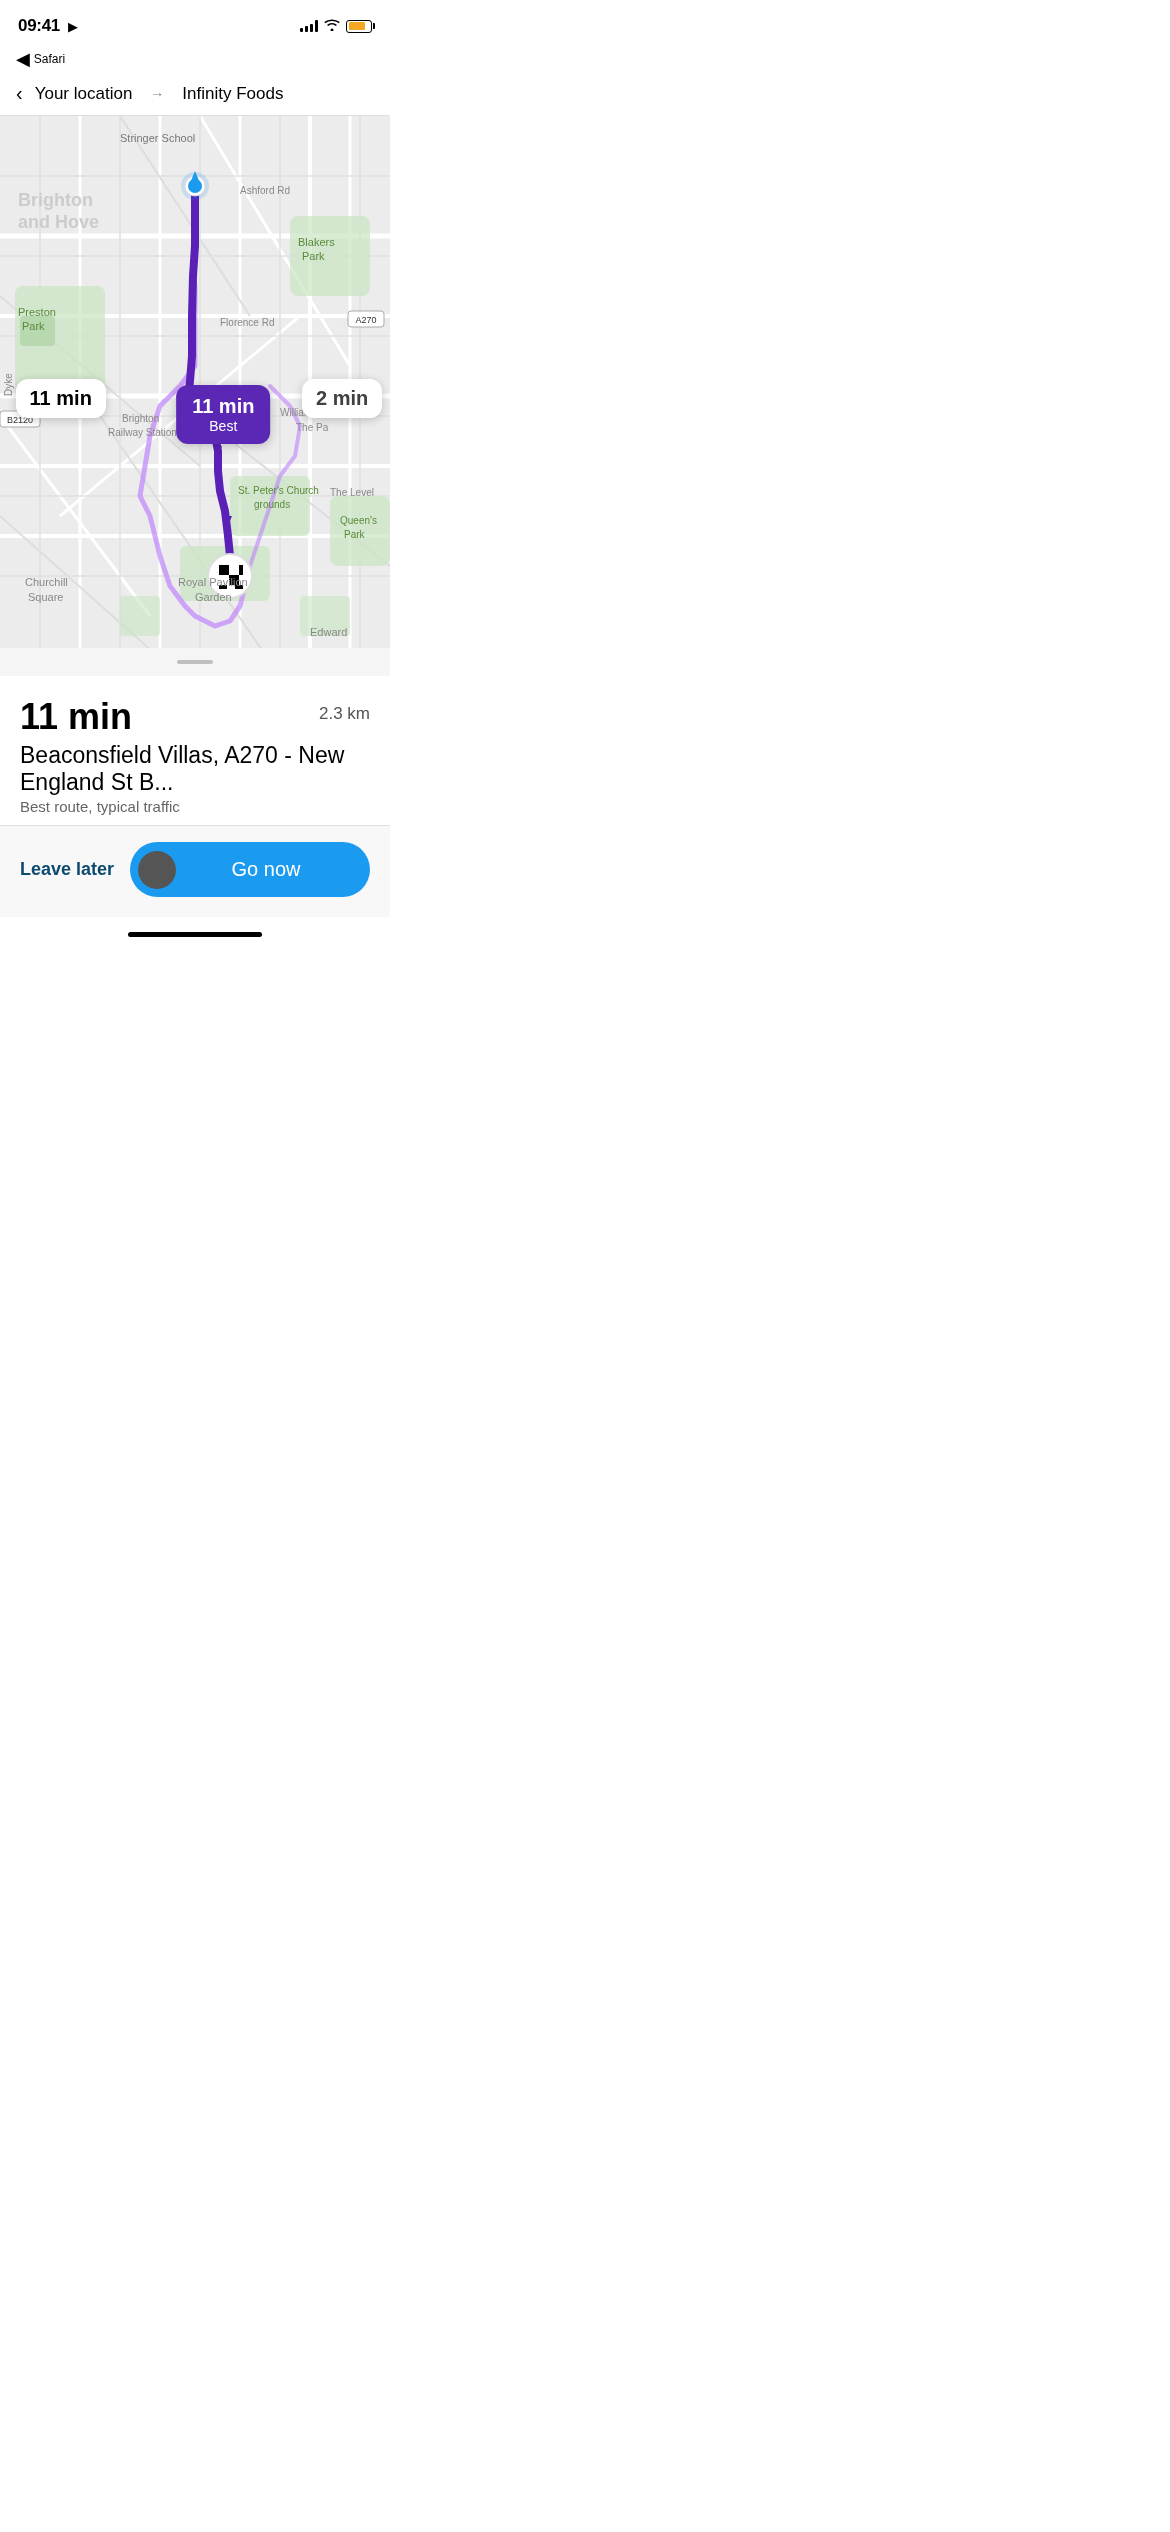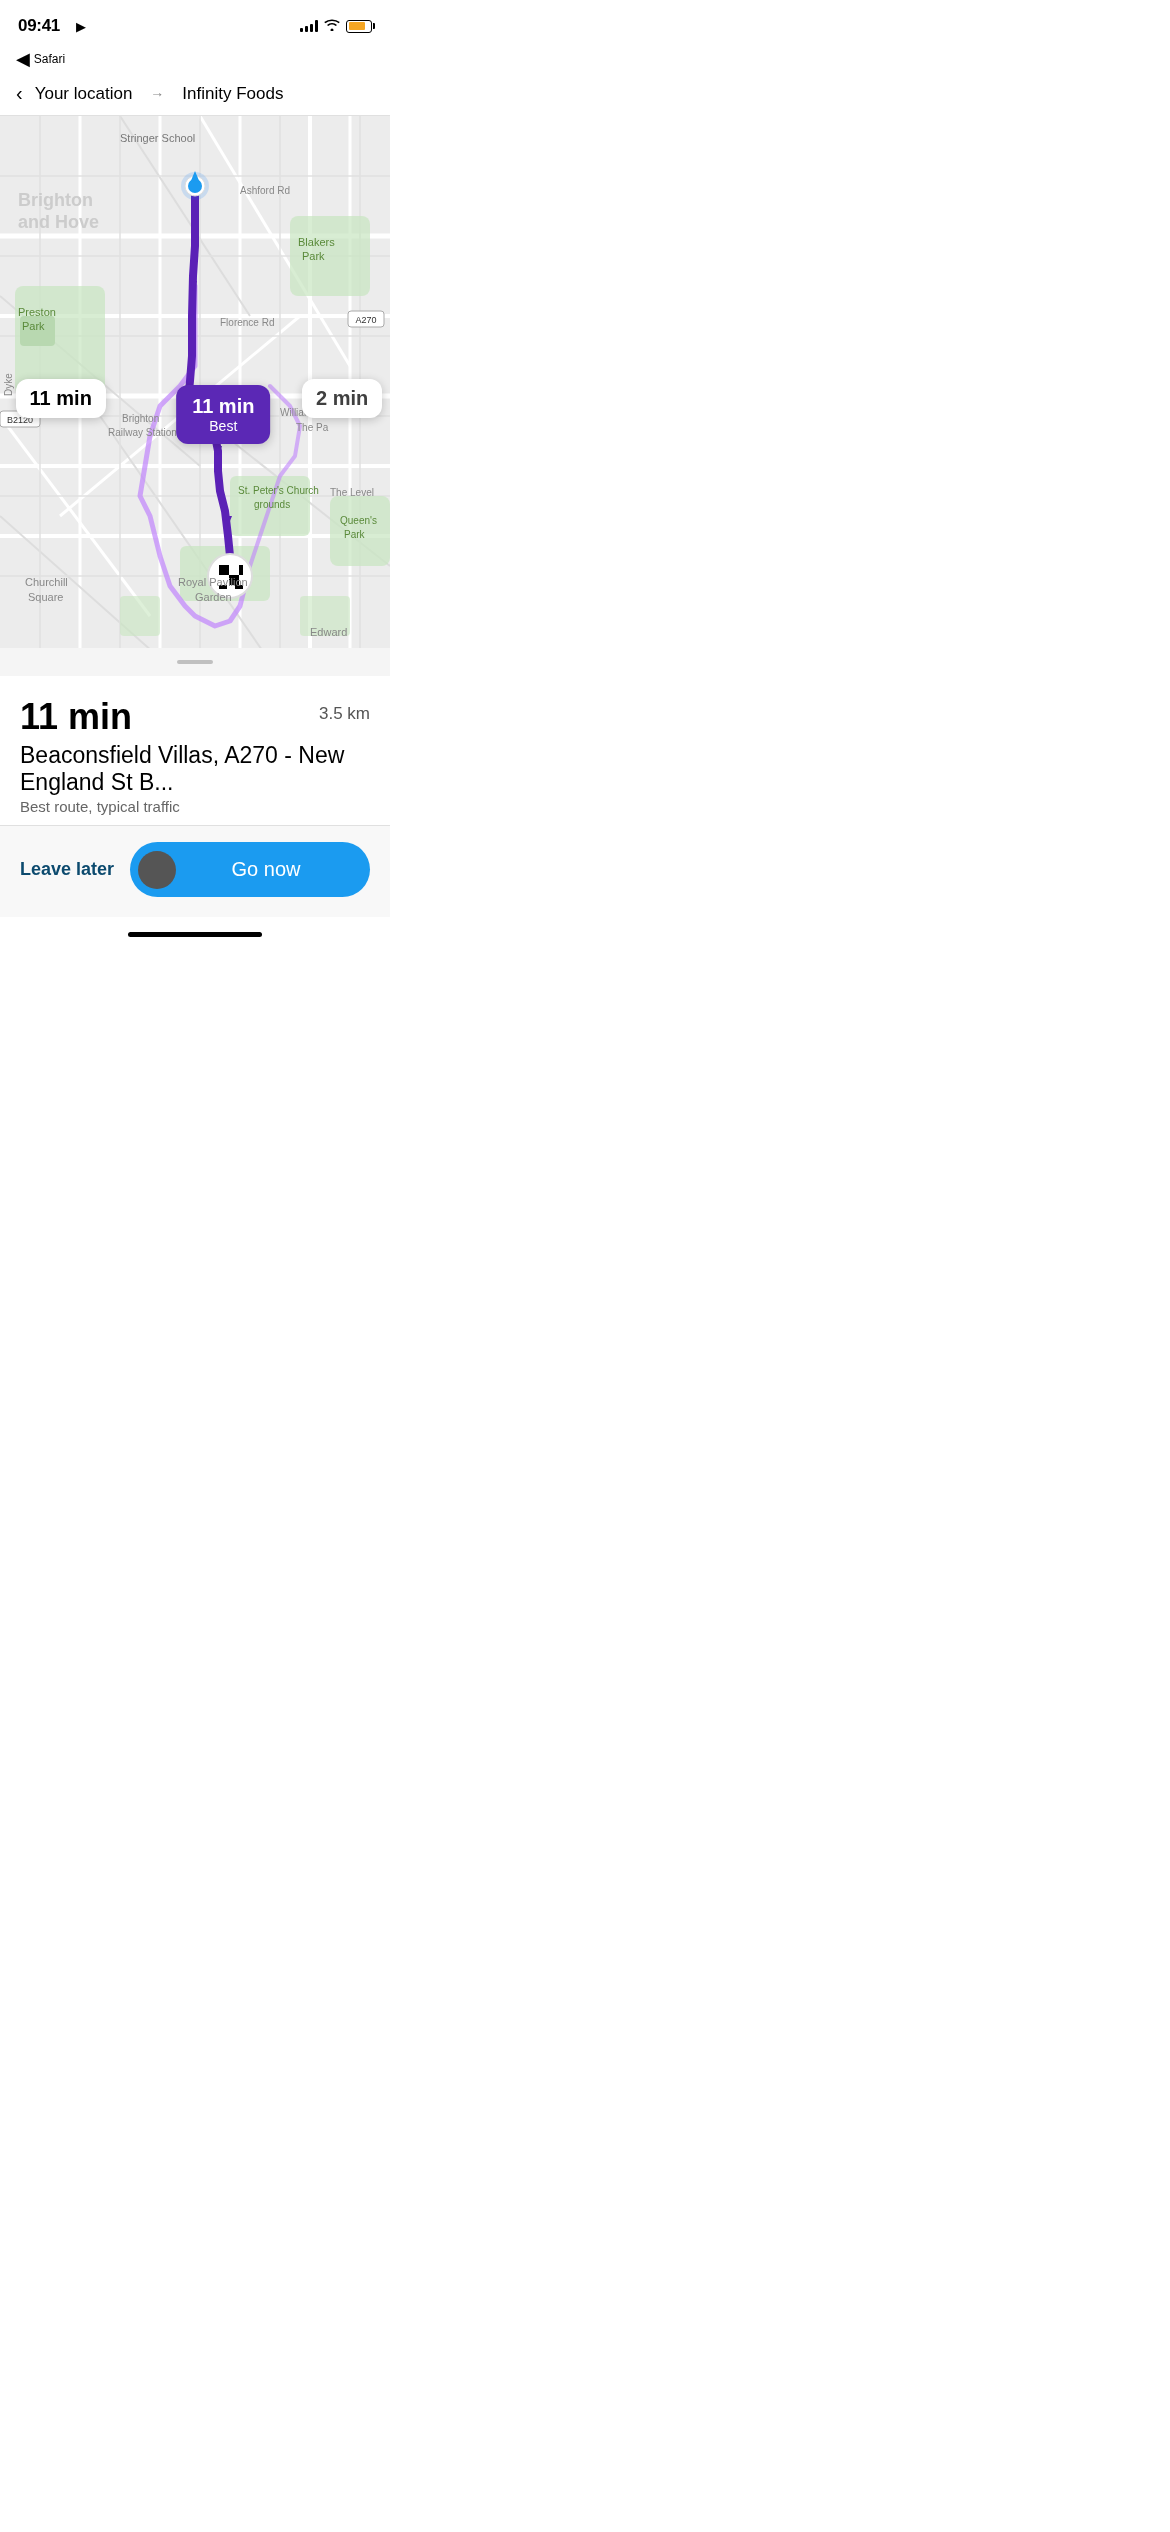"09:41" div { gap: 16px -> 8px }
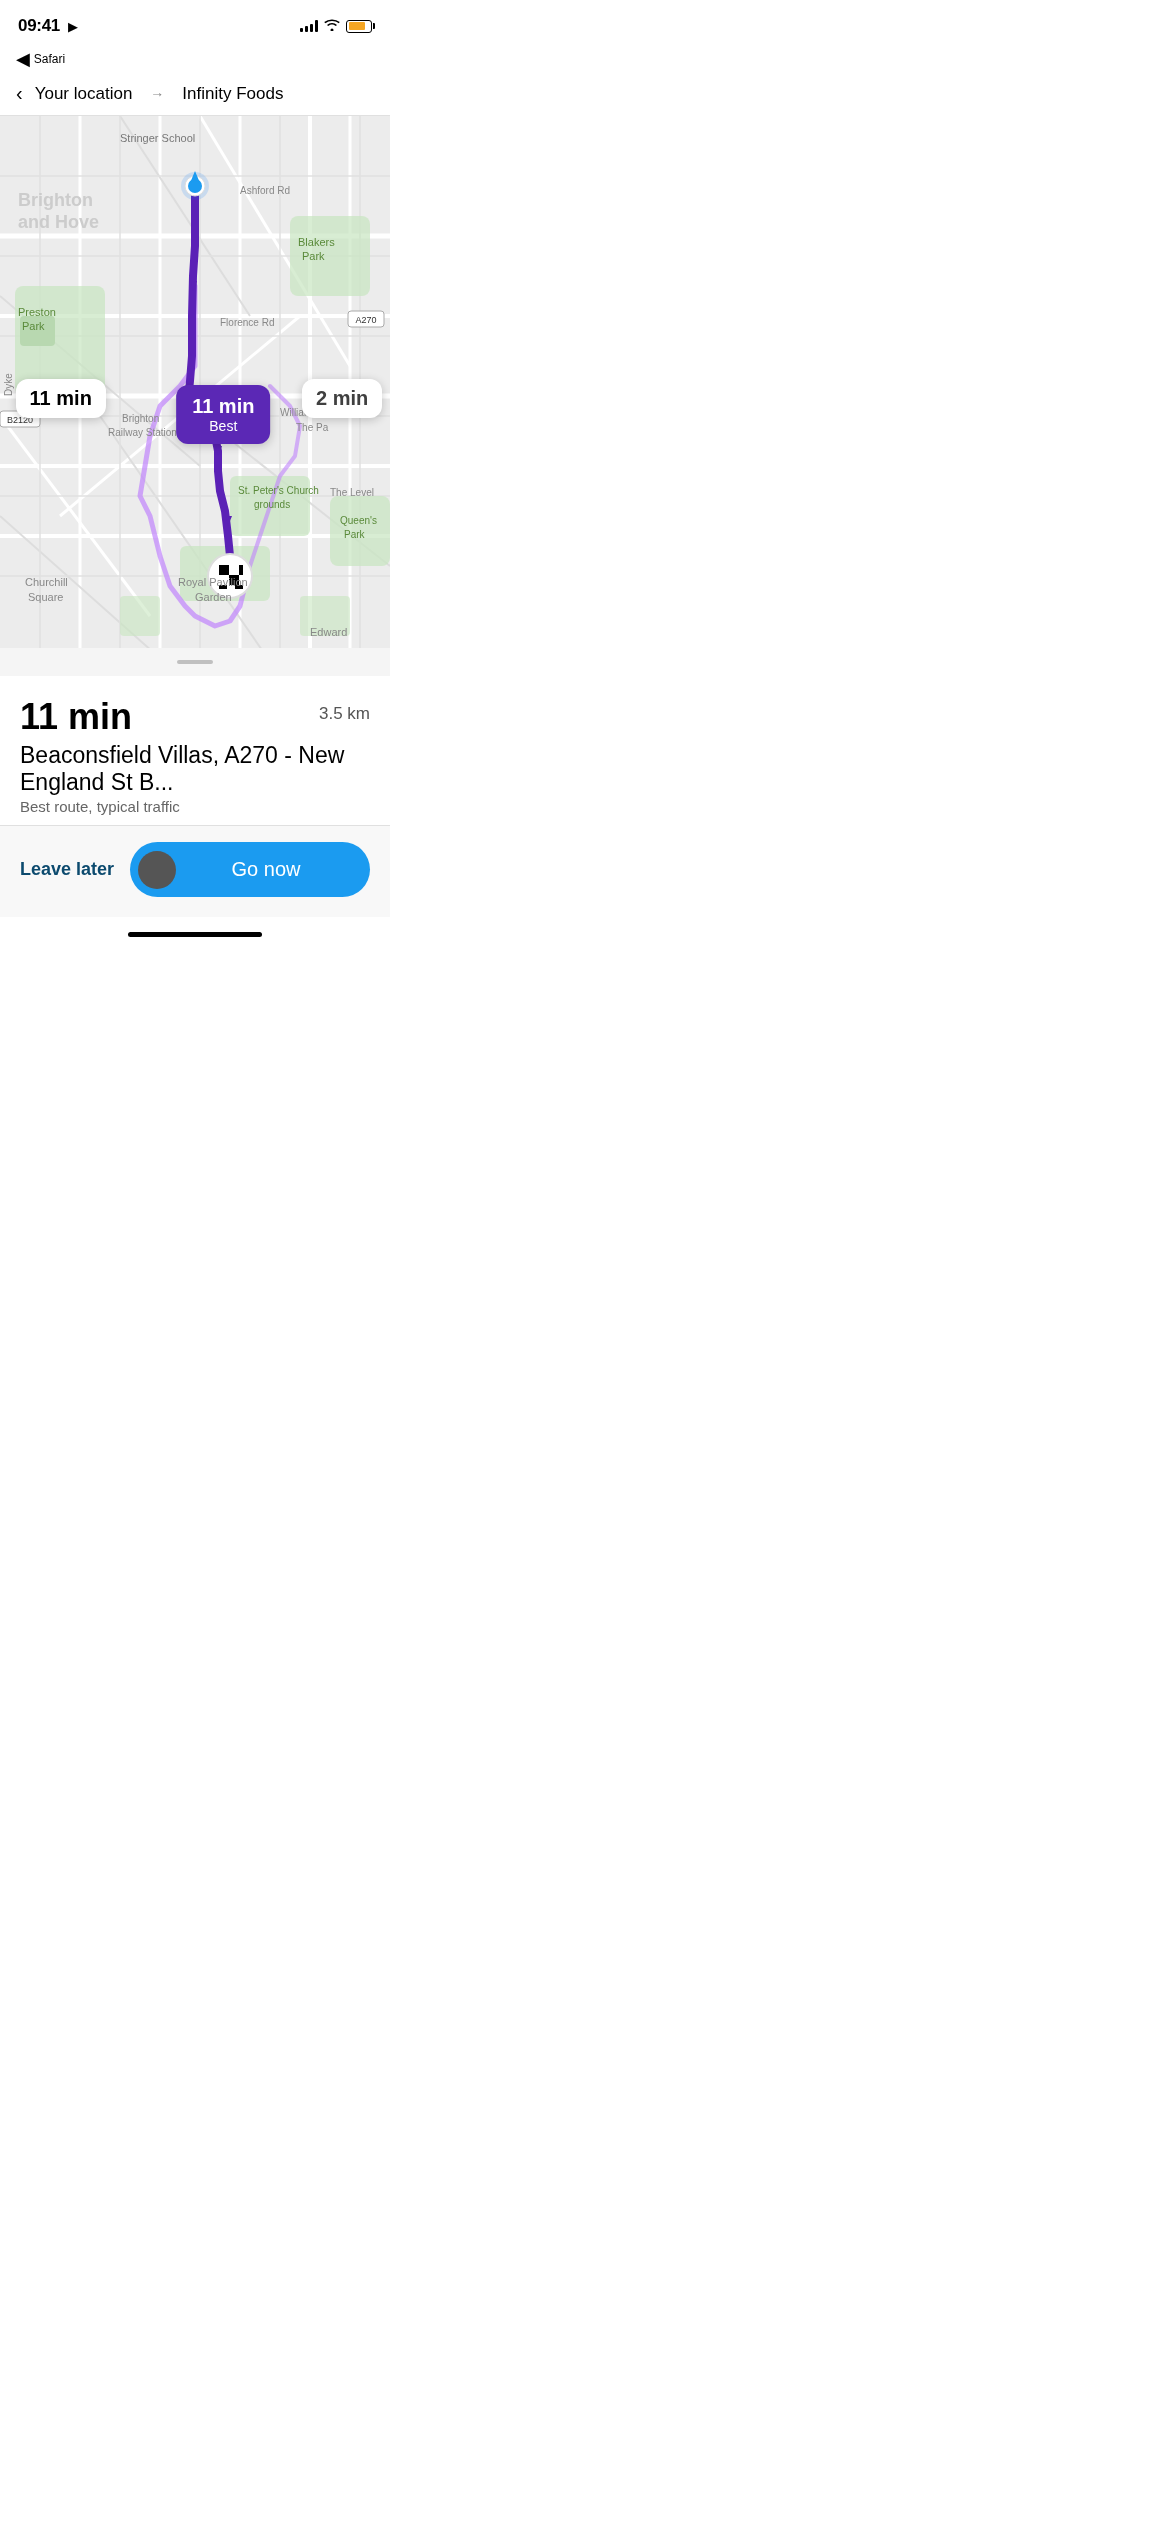"3.5 km" span.route-distance { text: 3.5 -> 2.3 }
